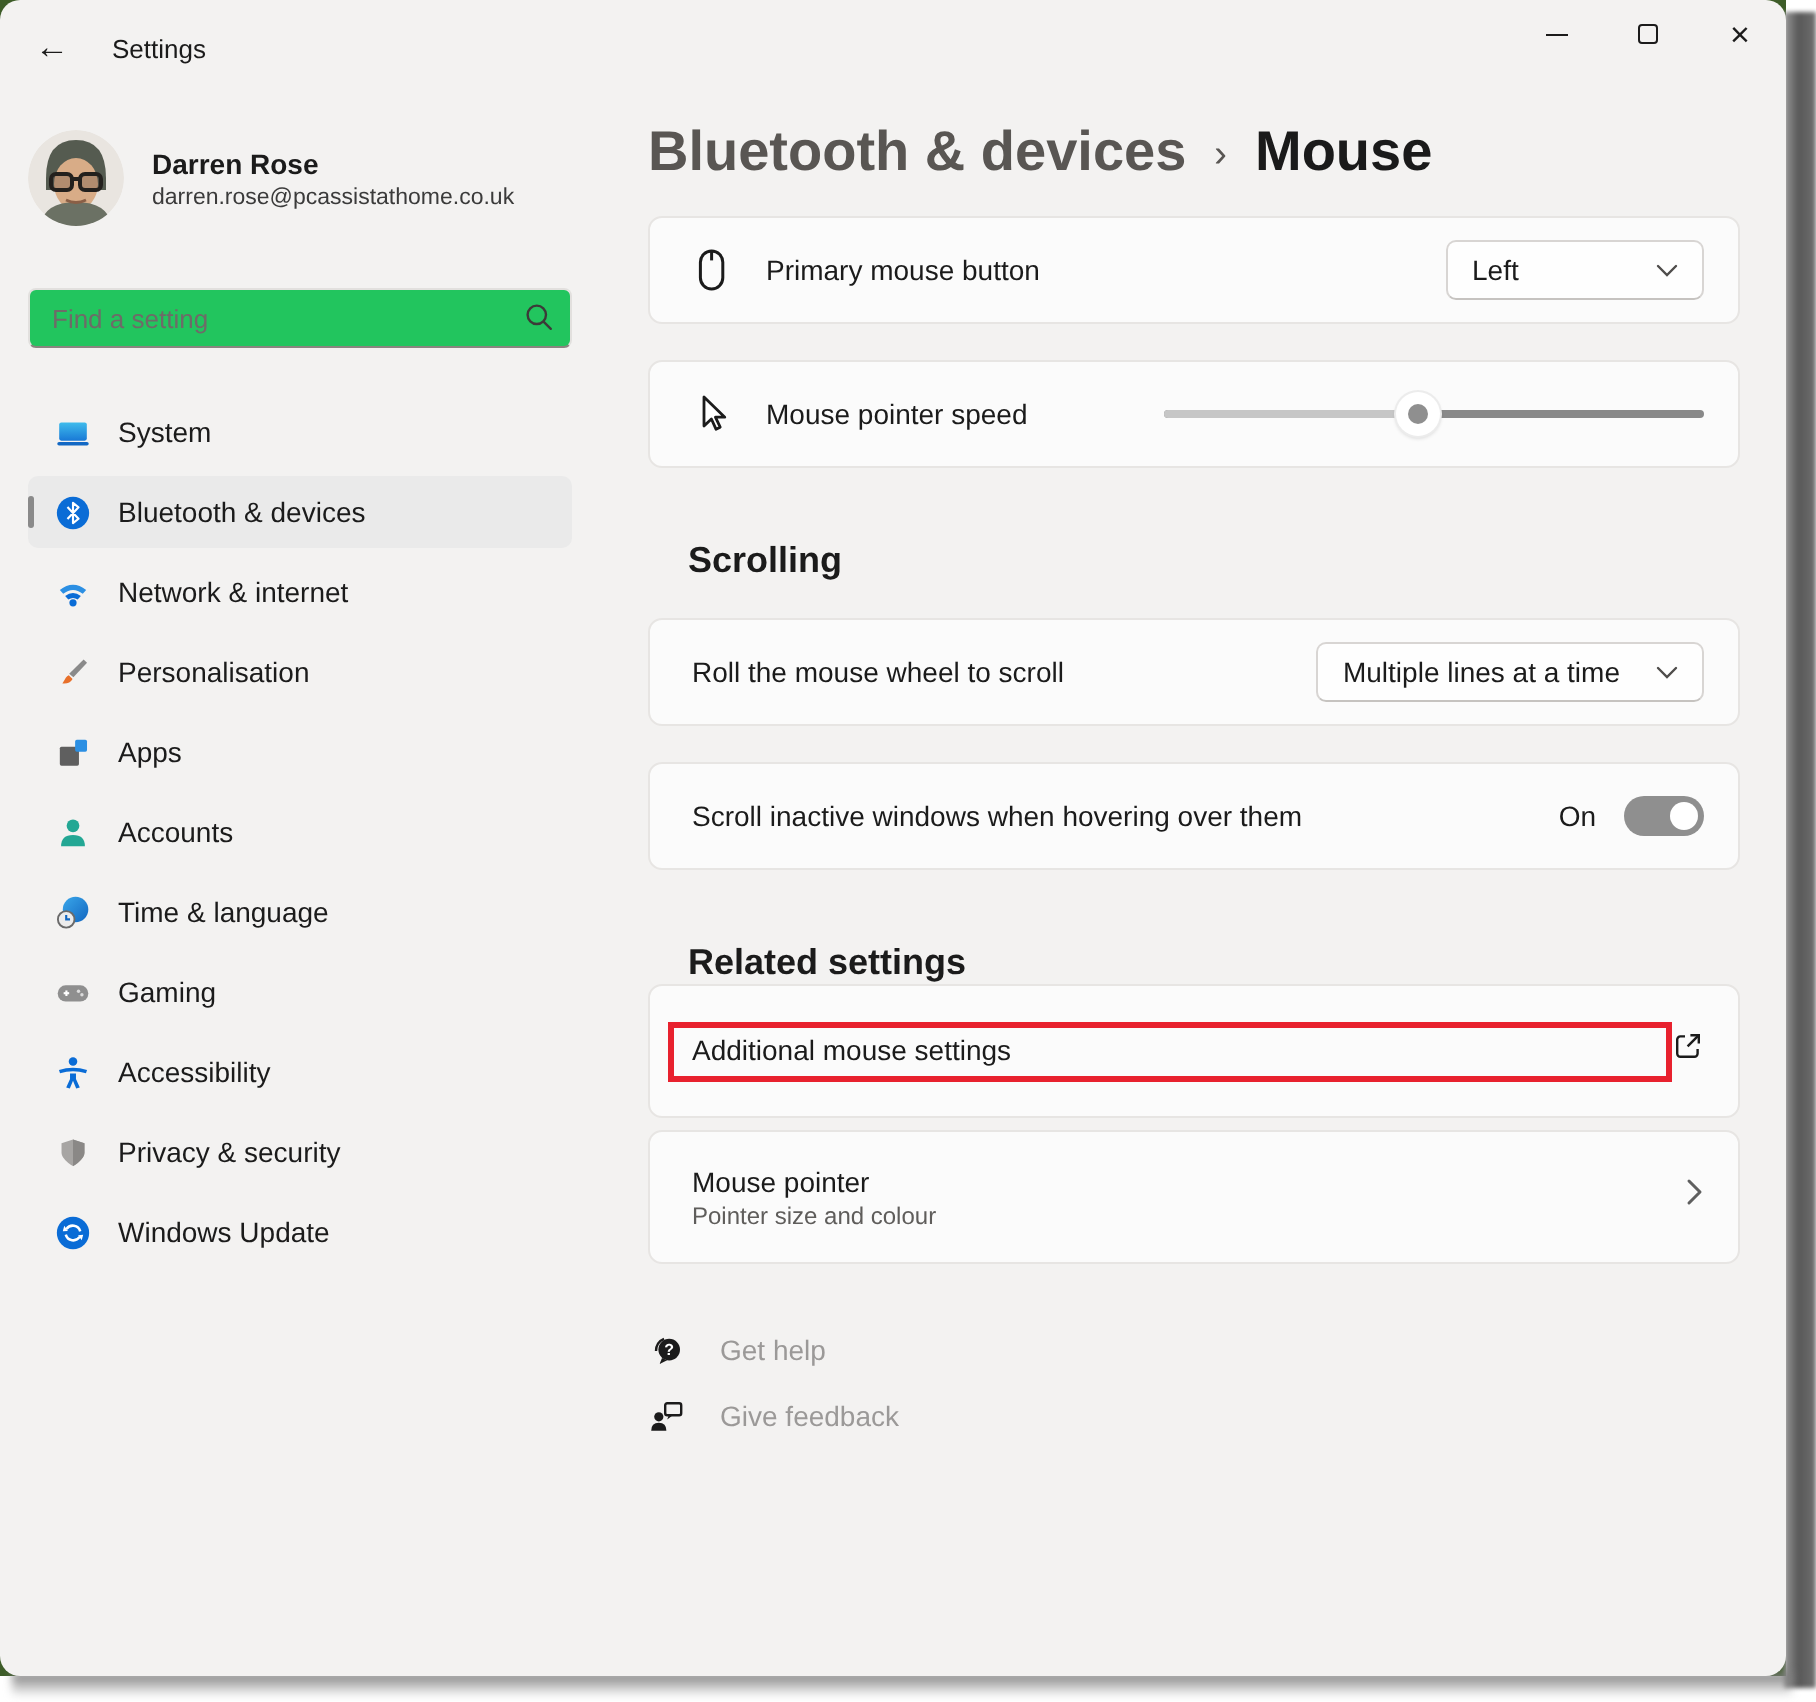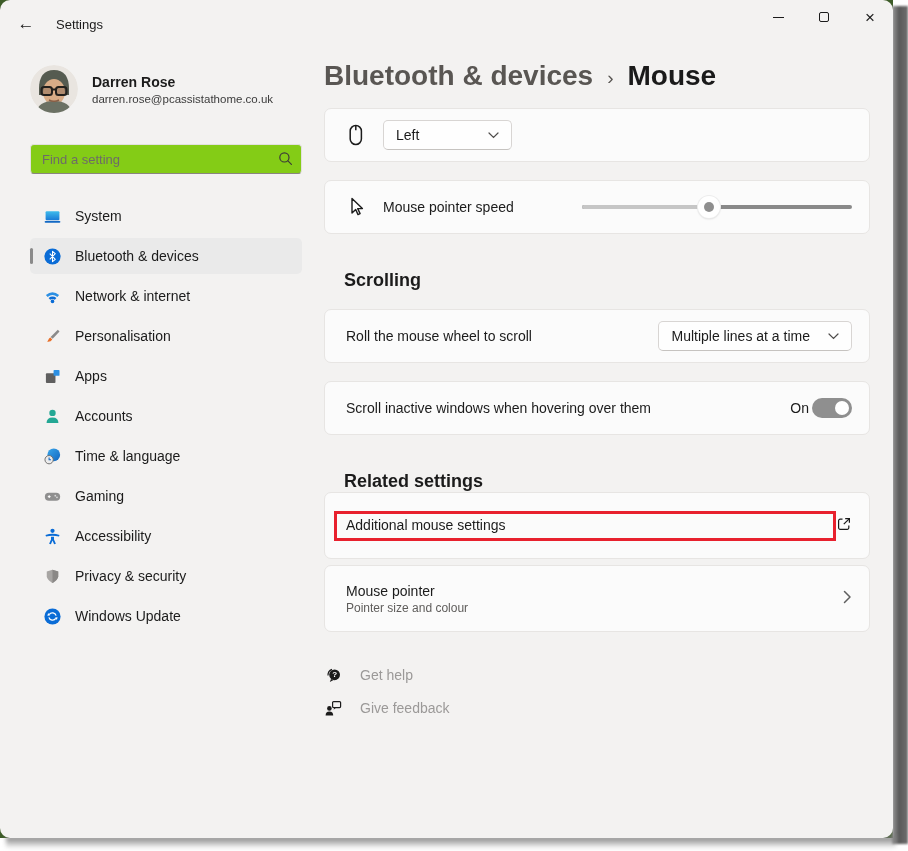"Darren Rose" .sidebar { left: 16px -> 0 }
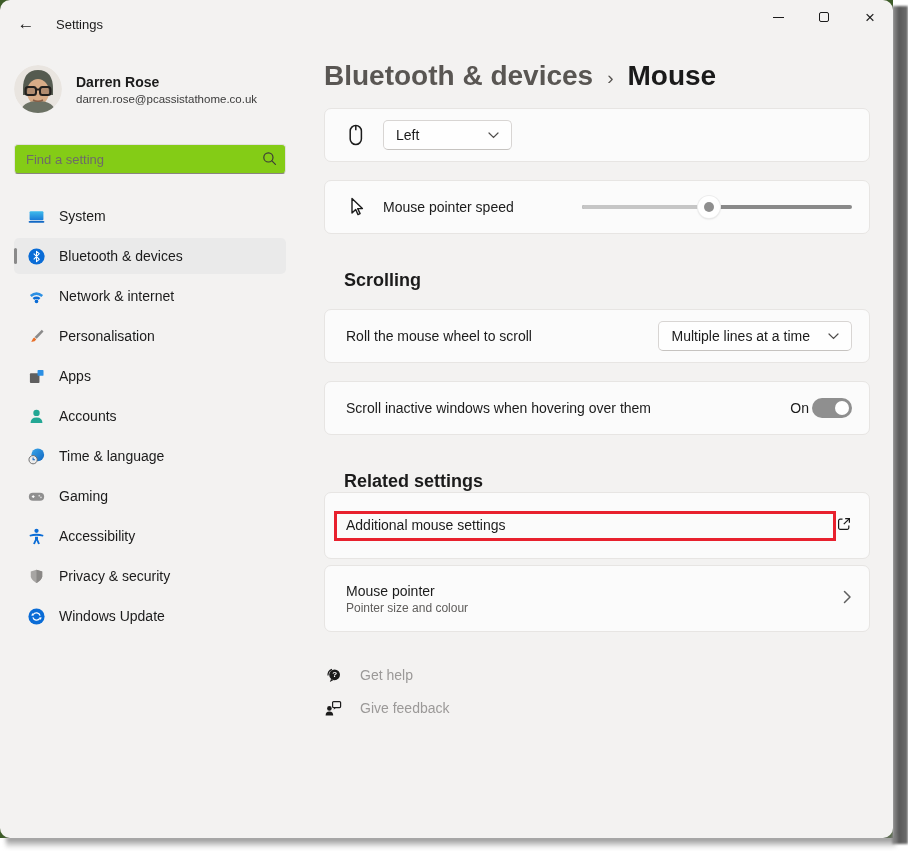"Primary mouse button" span.card-label { html: none -> <span>Primary mouse button</span> }
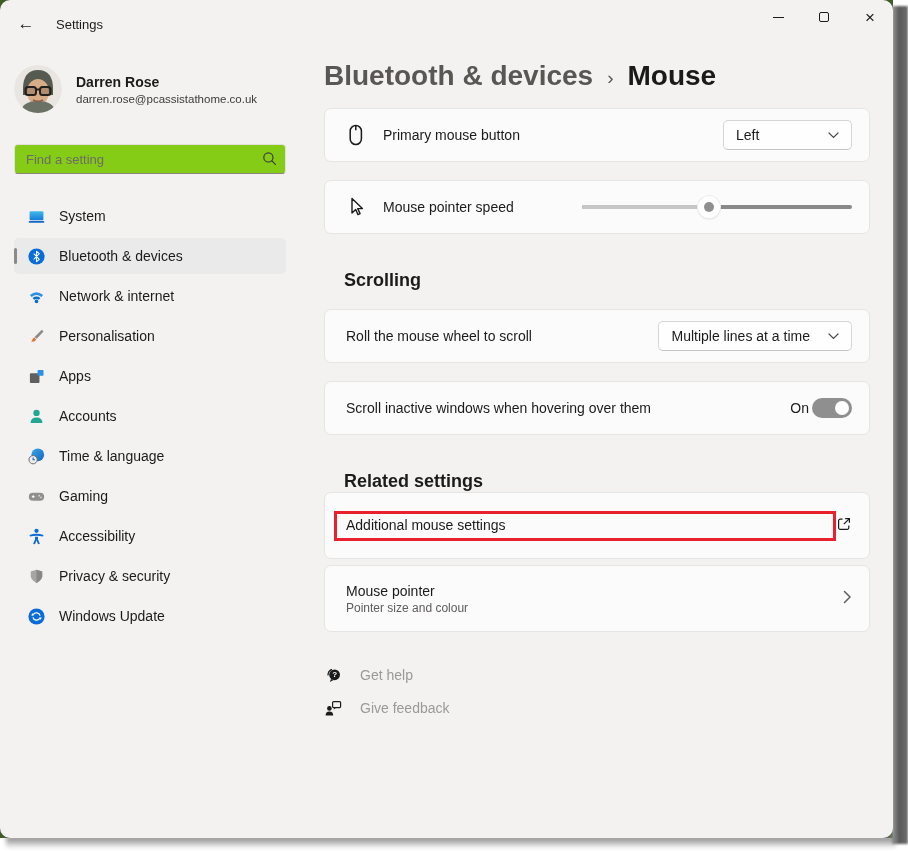"Find a setting" .searchbox input { background: #84cc16 -> #22c55e }
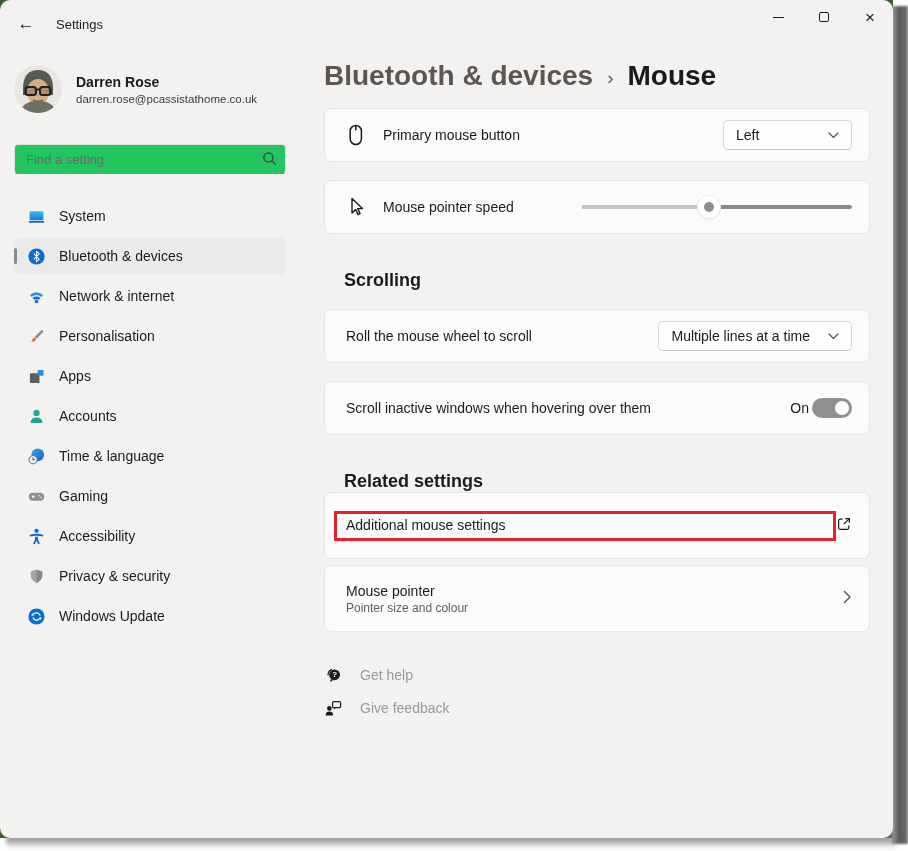"On" .toggle-wrap { gap: 3px -> 14px }
